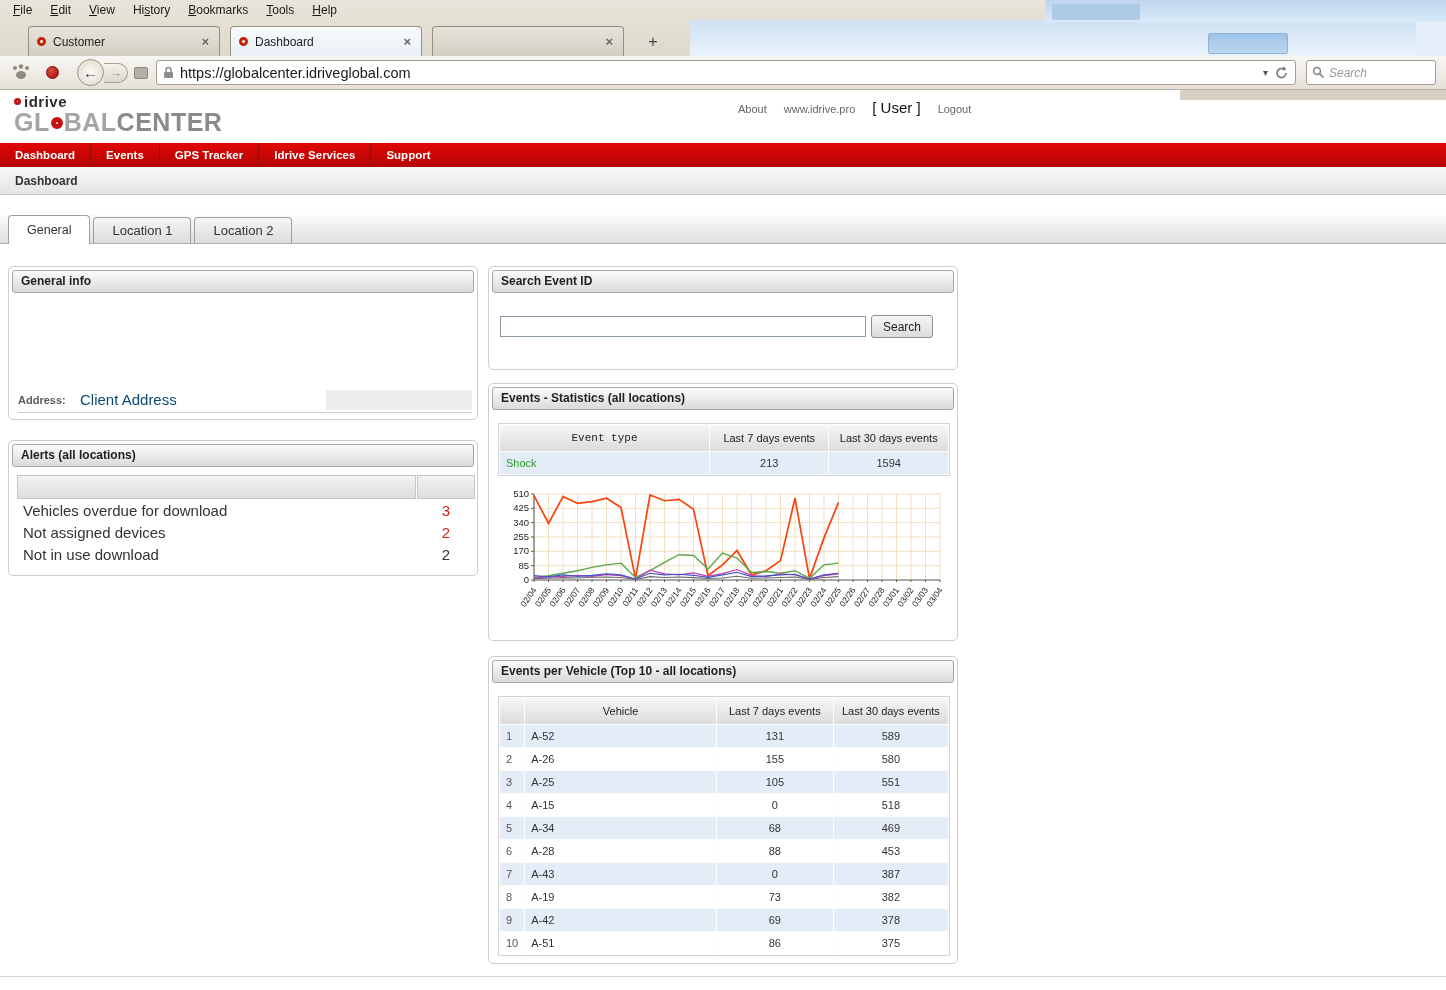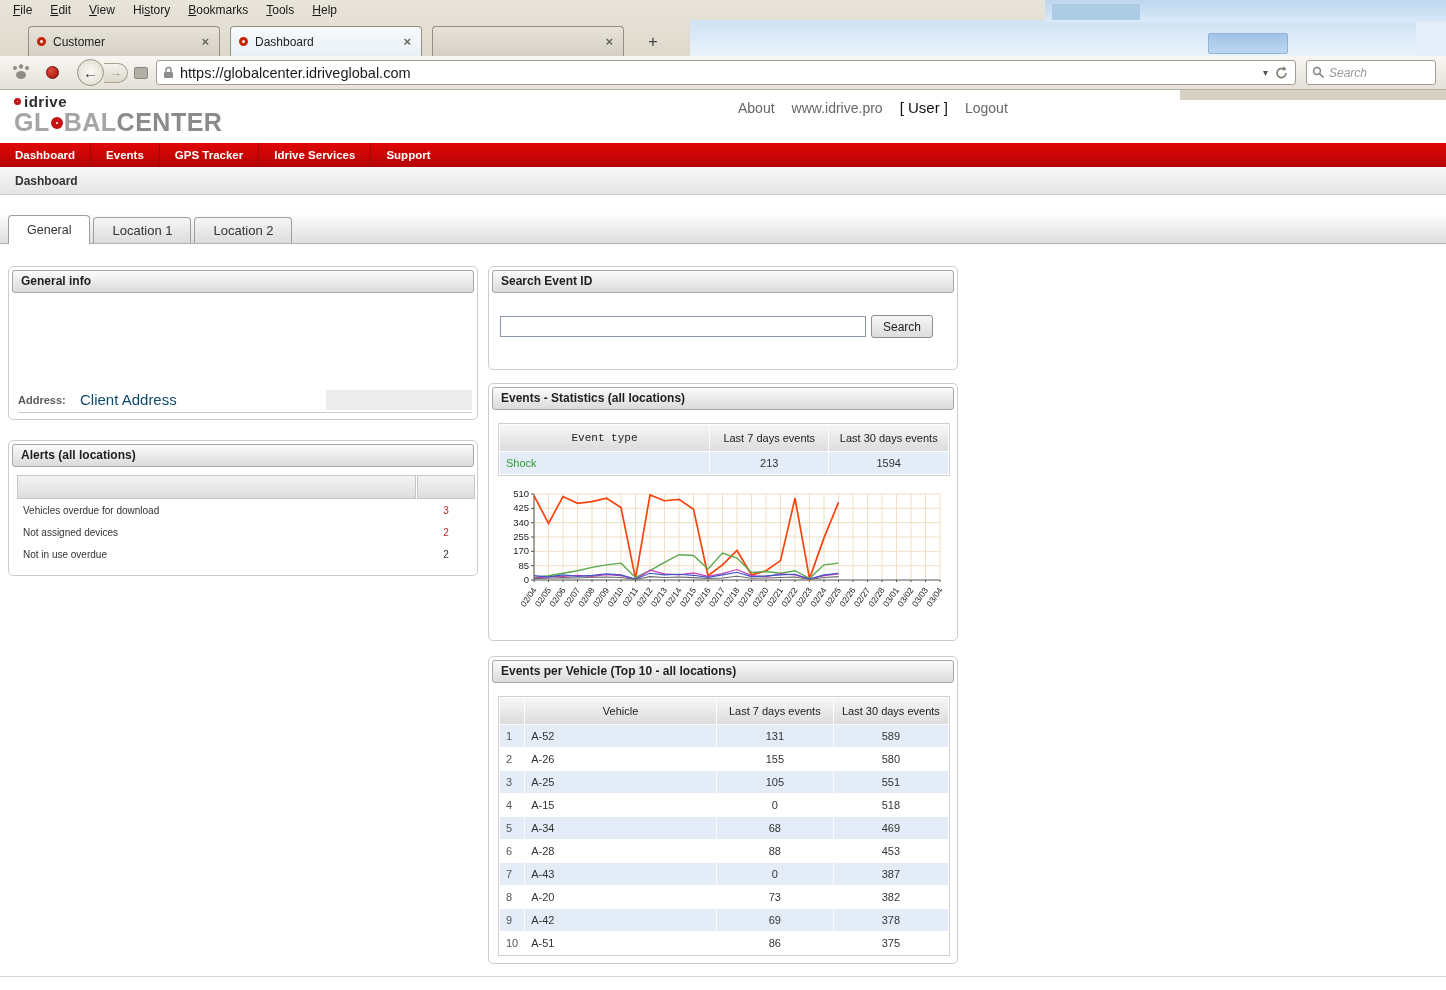"About" .hlink { font-size: 14px -> 11px }
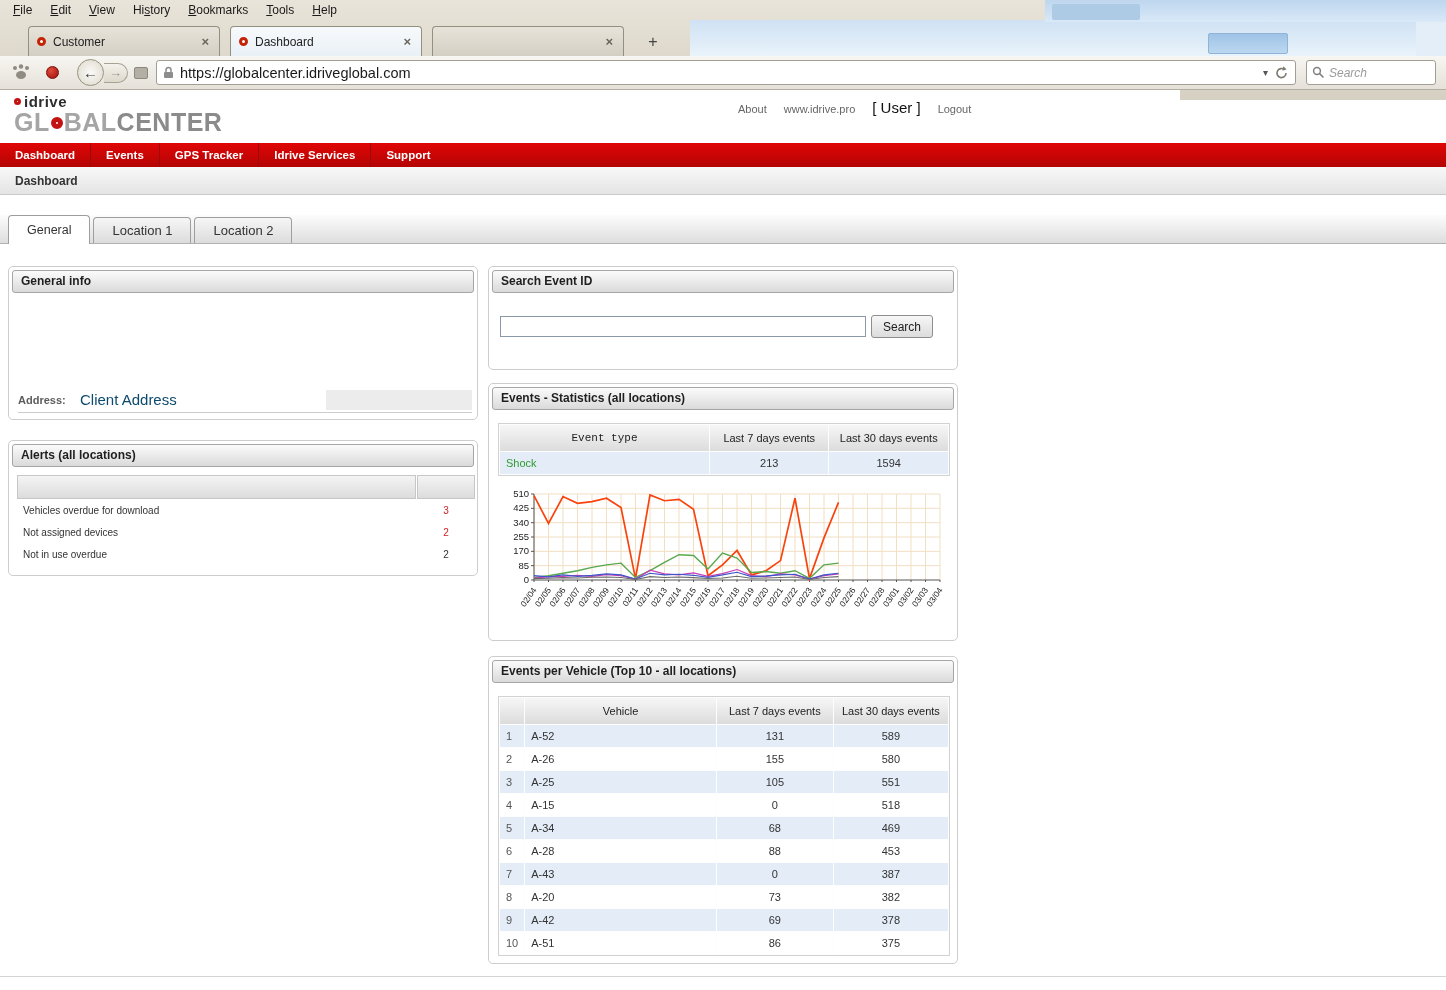"Vehicles overdue for download" table.alerts { font-size: 10px -> 15px }
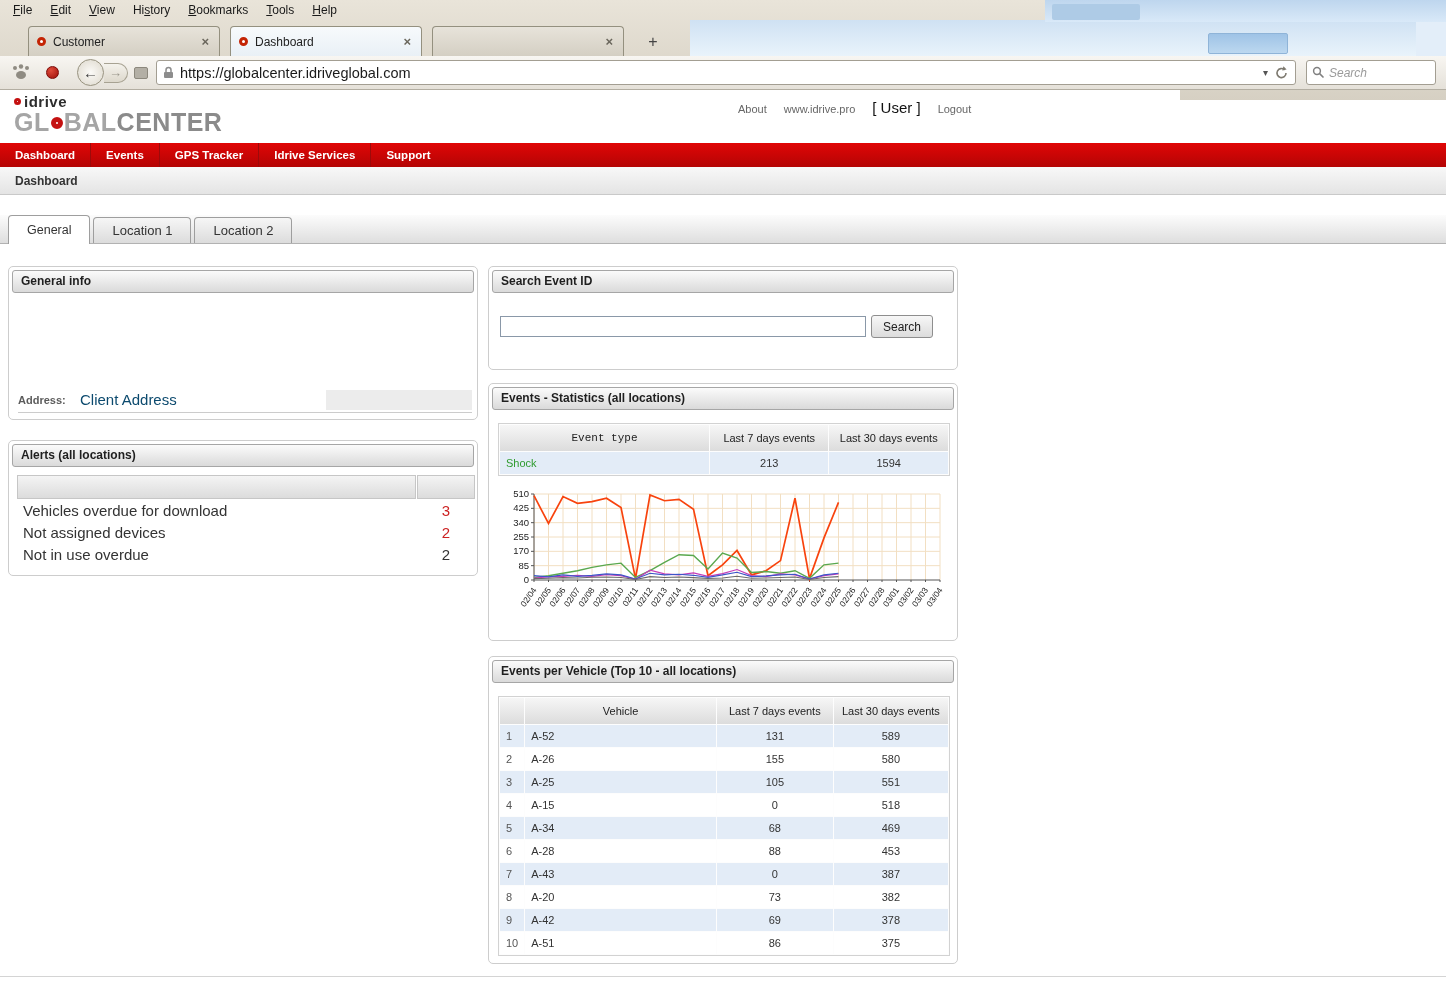"Not in use overdue" td.lbl { text: overdue -> download }
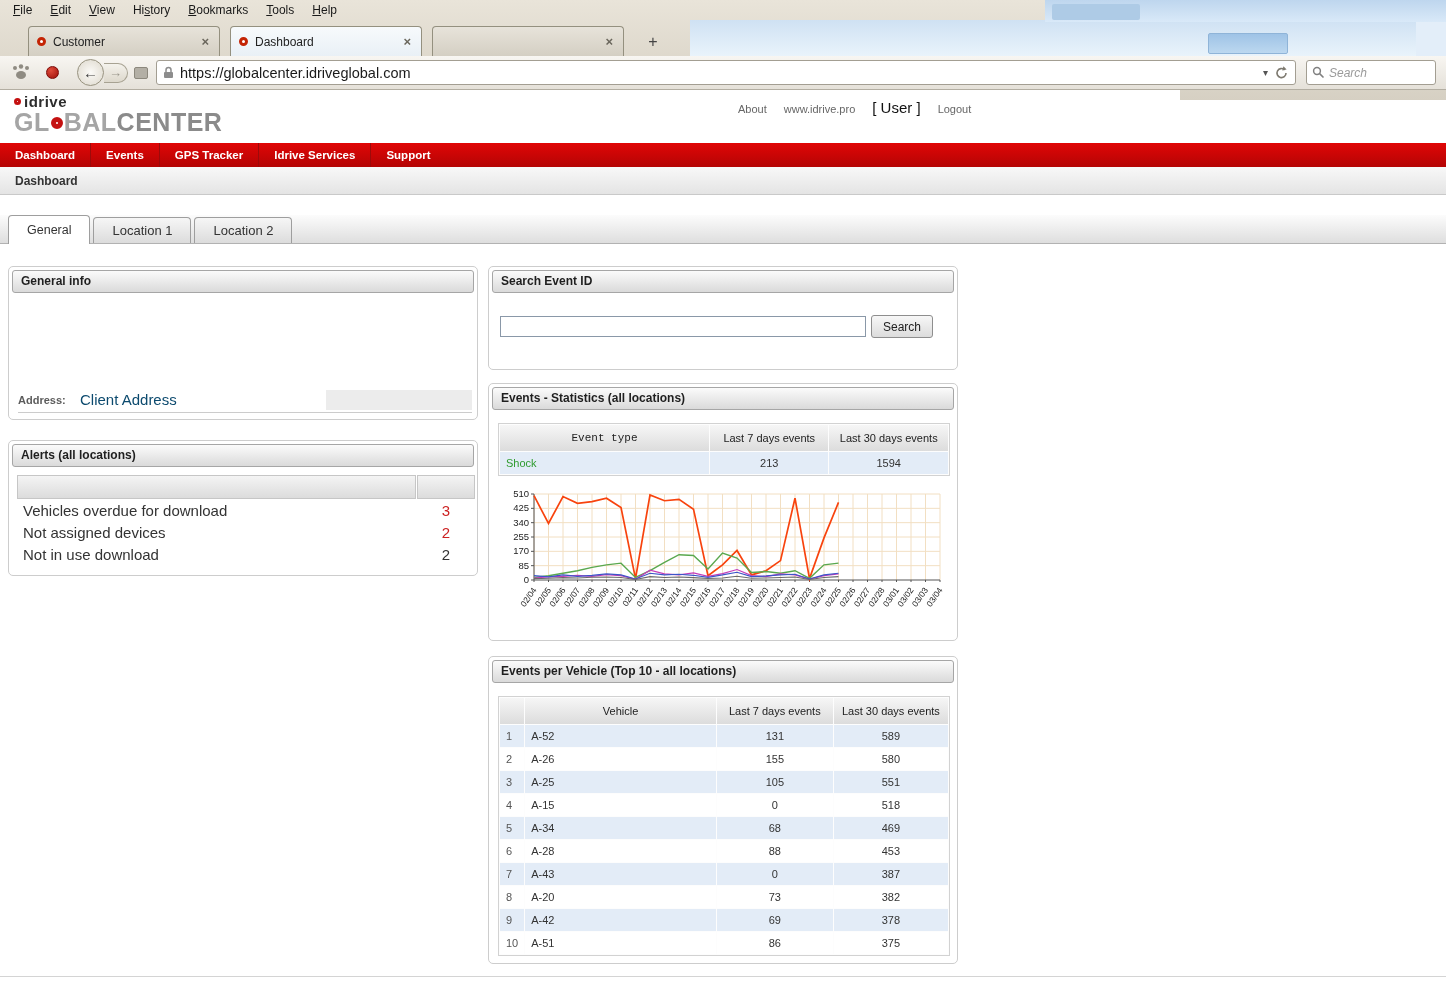"A-20" td { text: A-20 -> A-19 }
